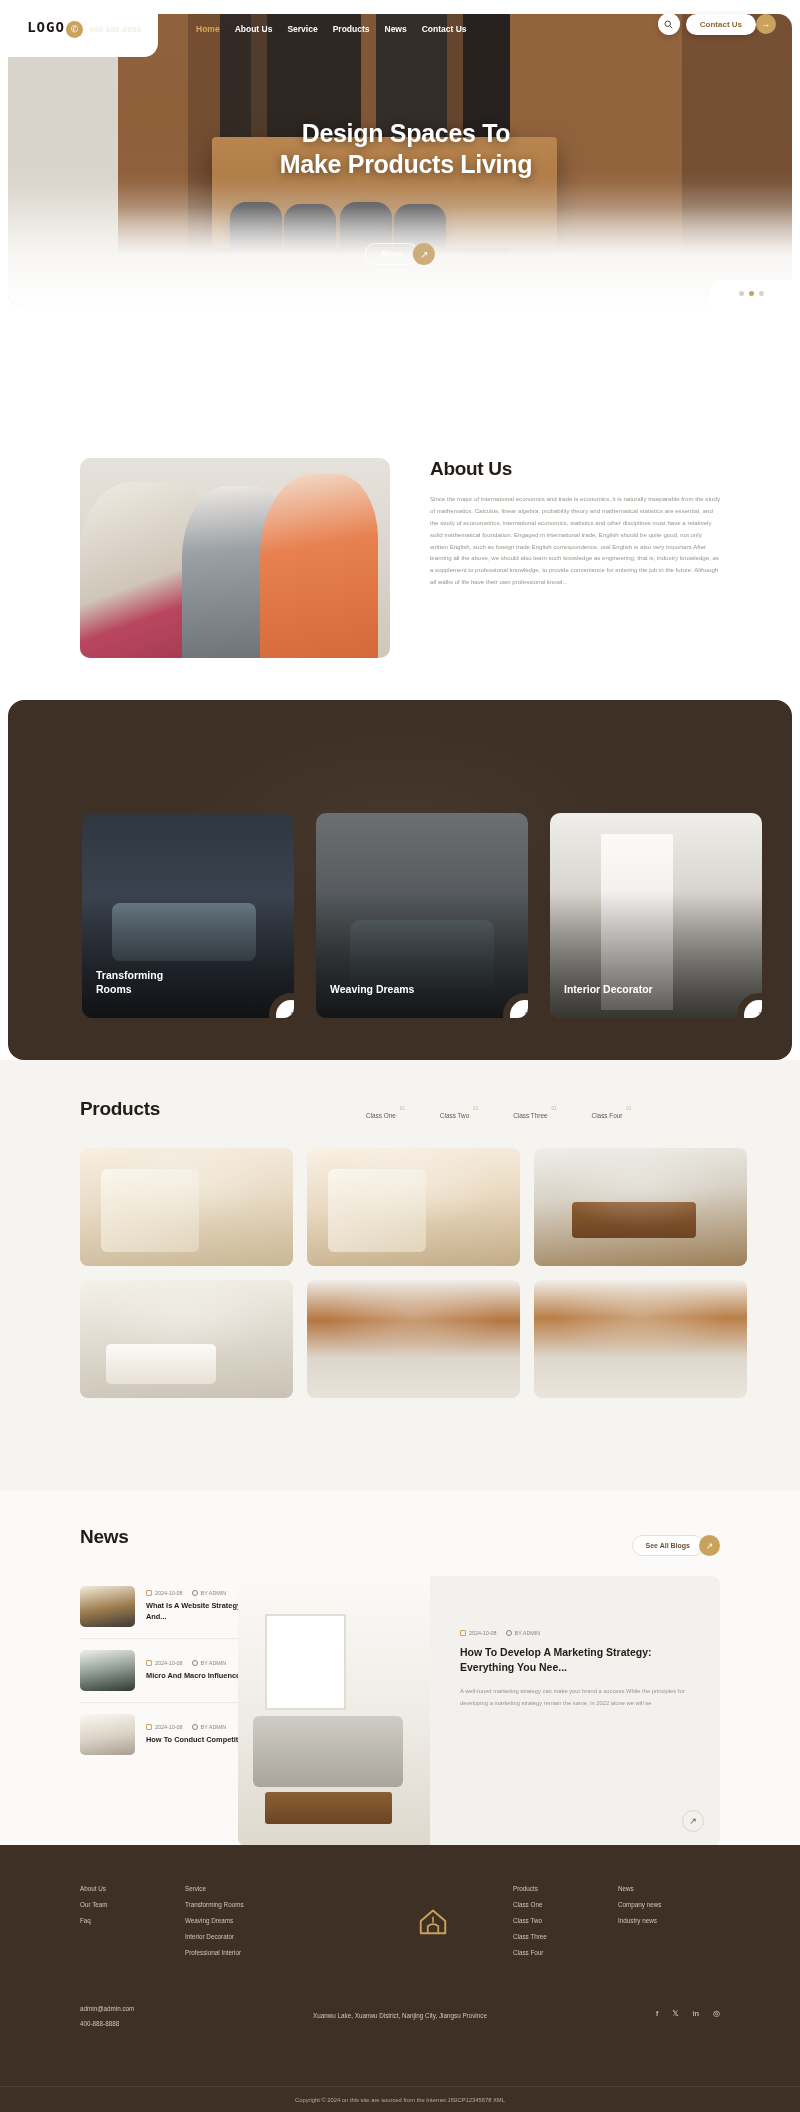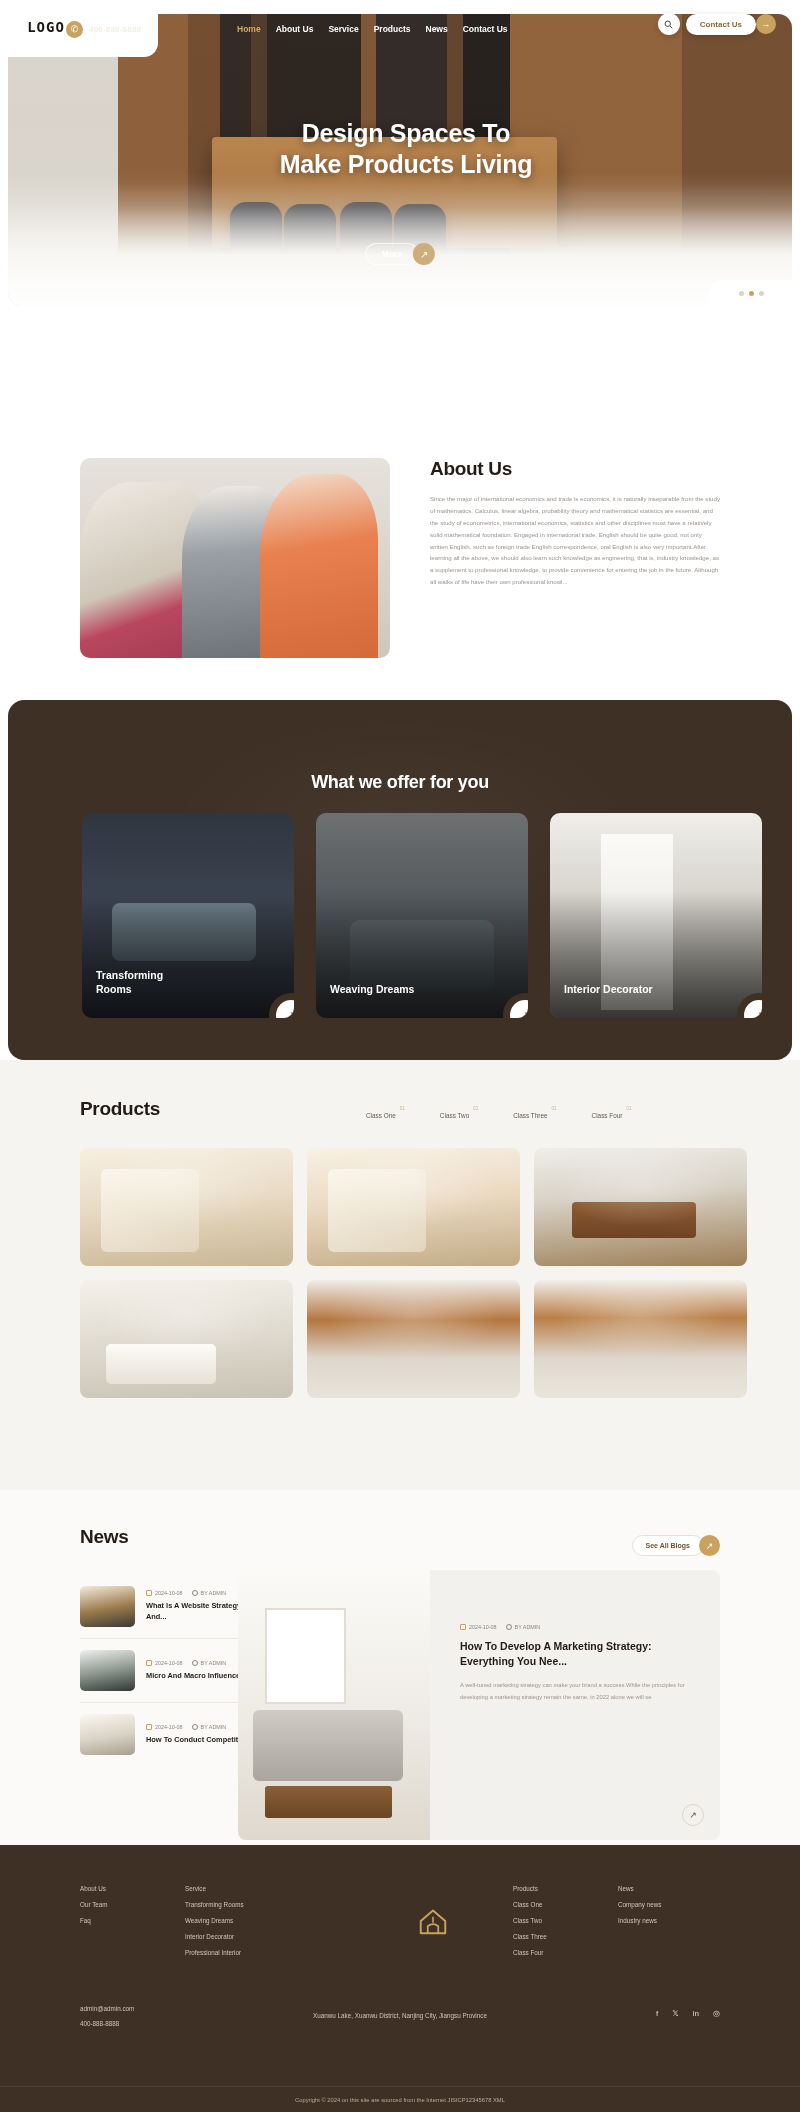"Home" .nav a.active { margin-left: 41px -> none }
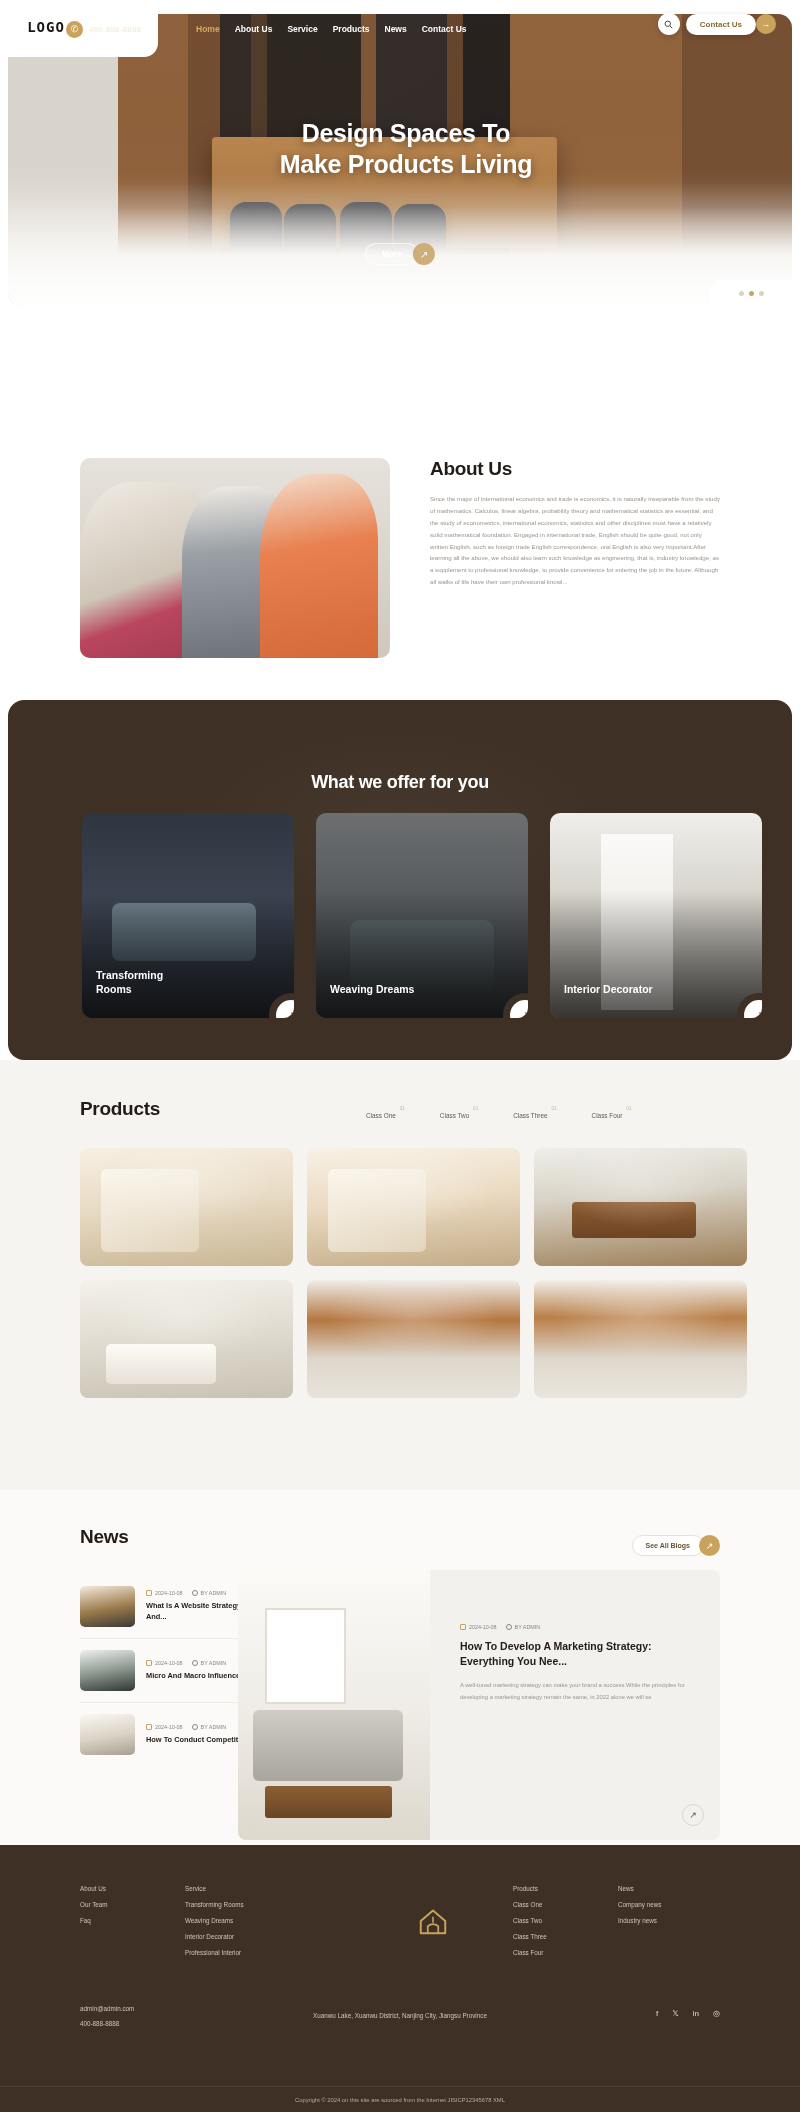"What we offer for you" h2.offer-h { html: <h2>What we offer for you</h2> -> none }
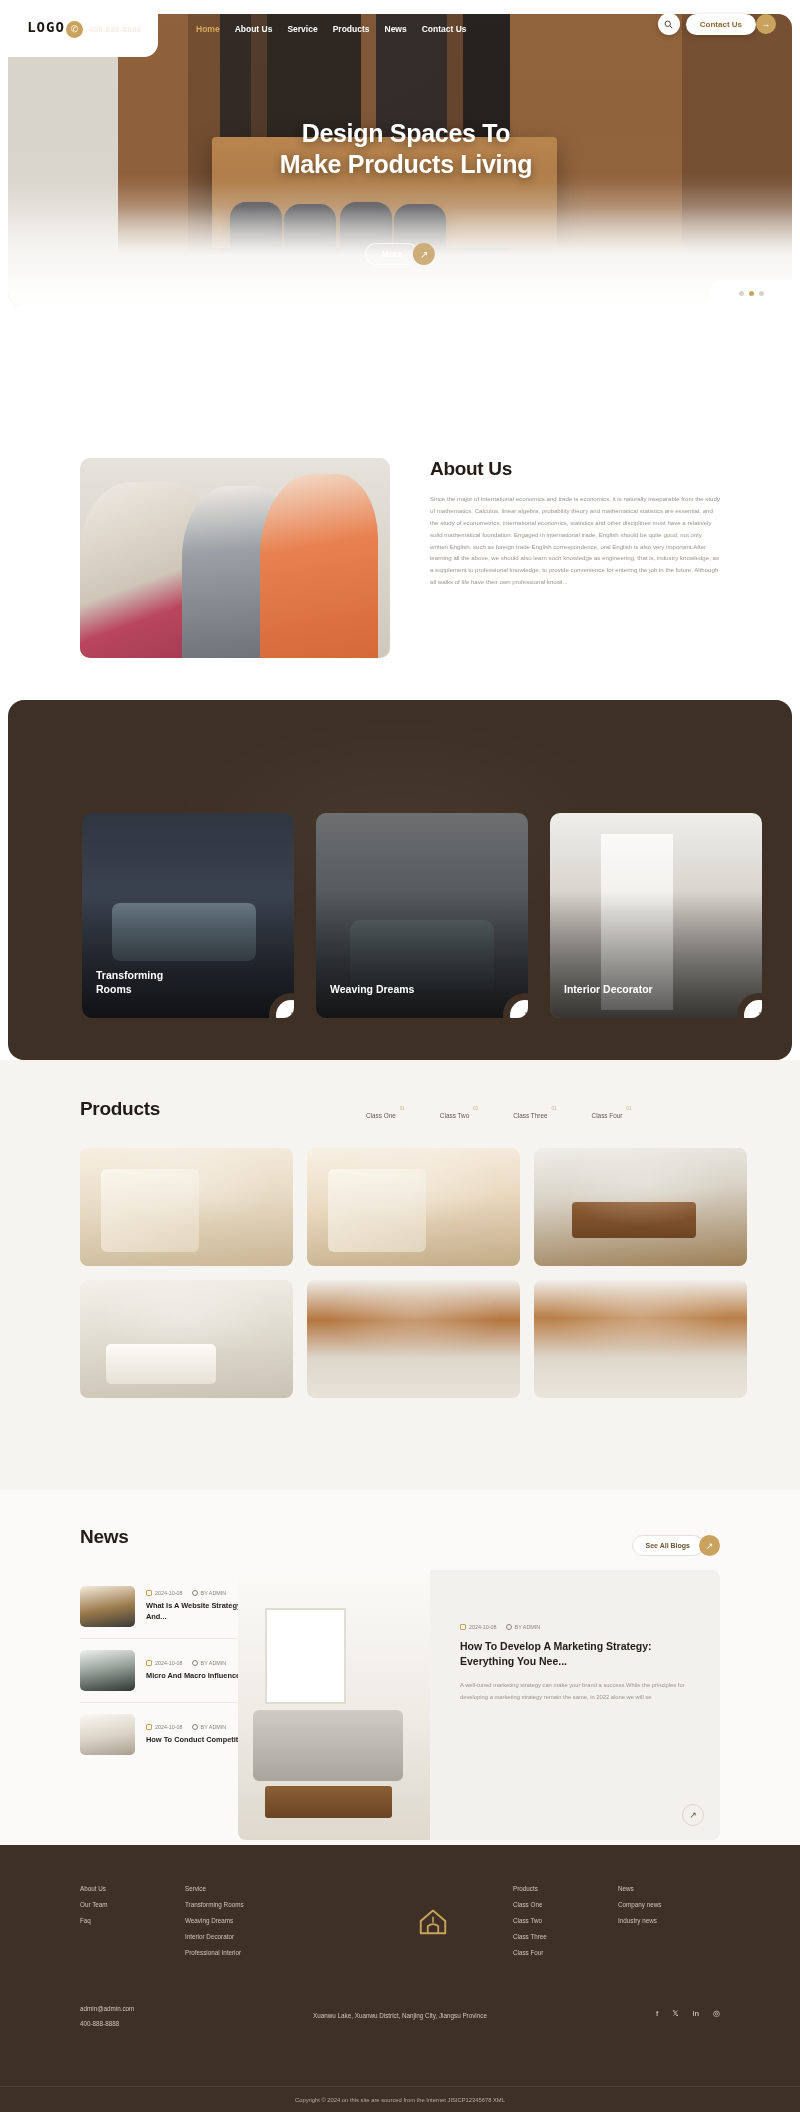"How To Develop A Marketing" .feature { top: 80px -> 86px }
